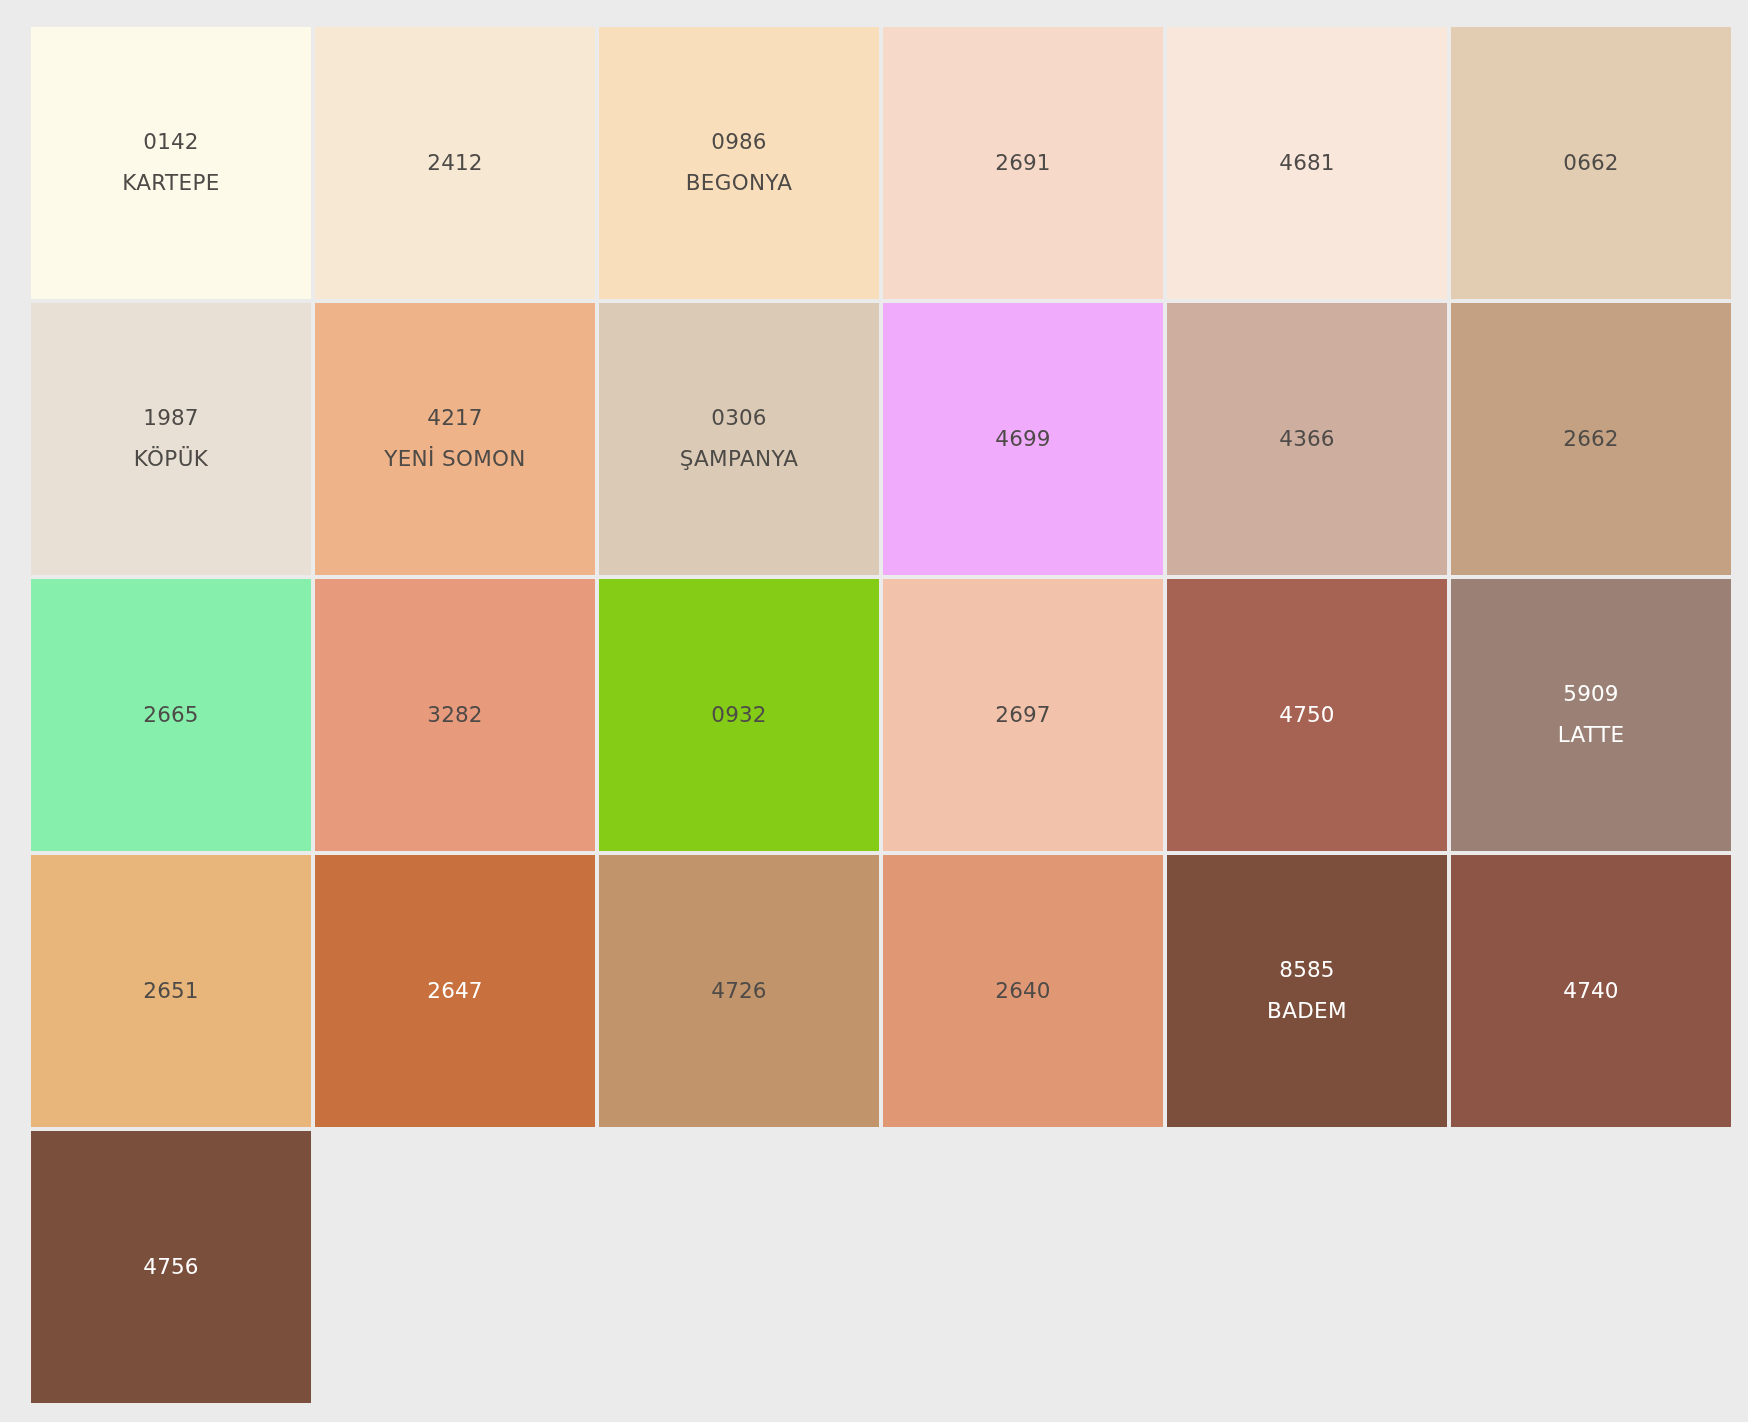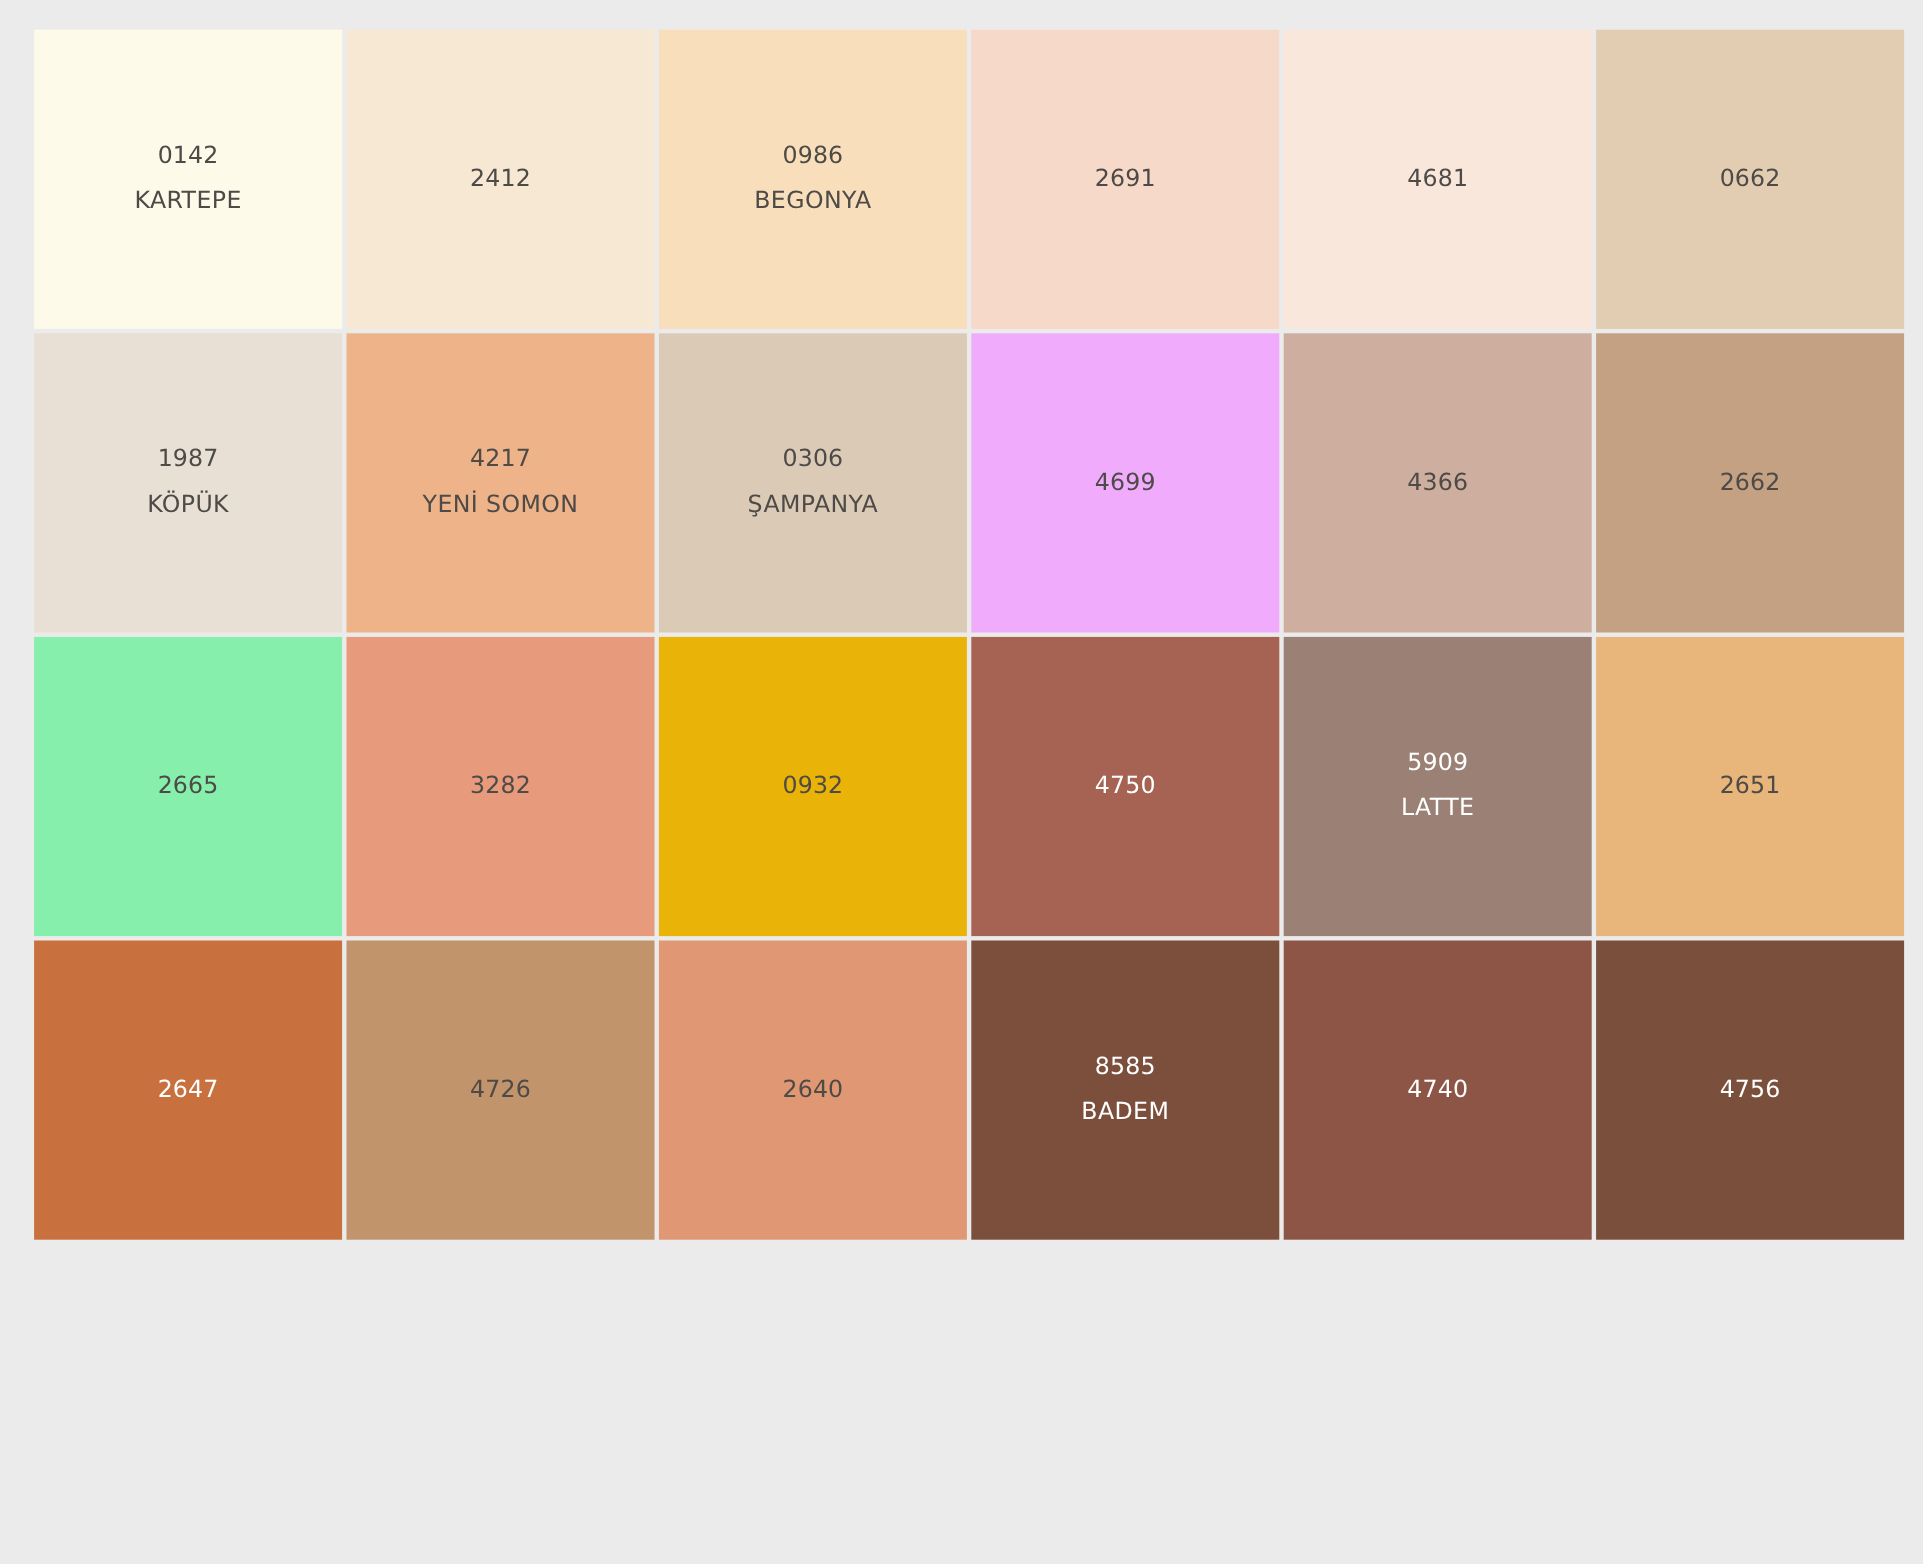"0932" div.swatch { background: #eab308 -> #84cc16 }
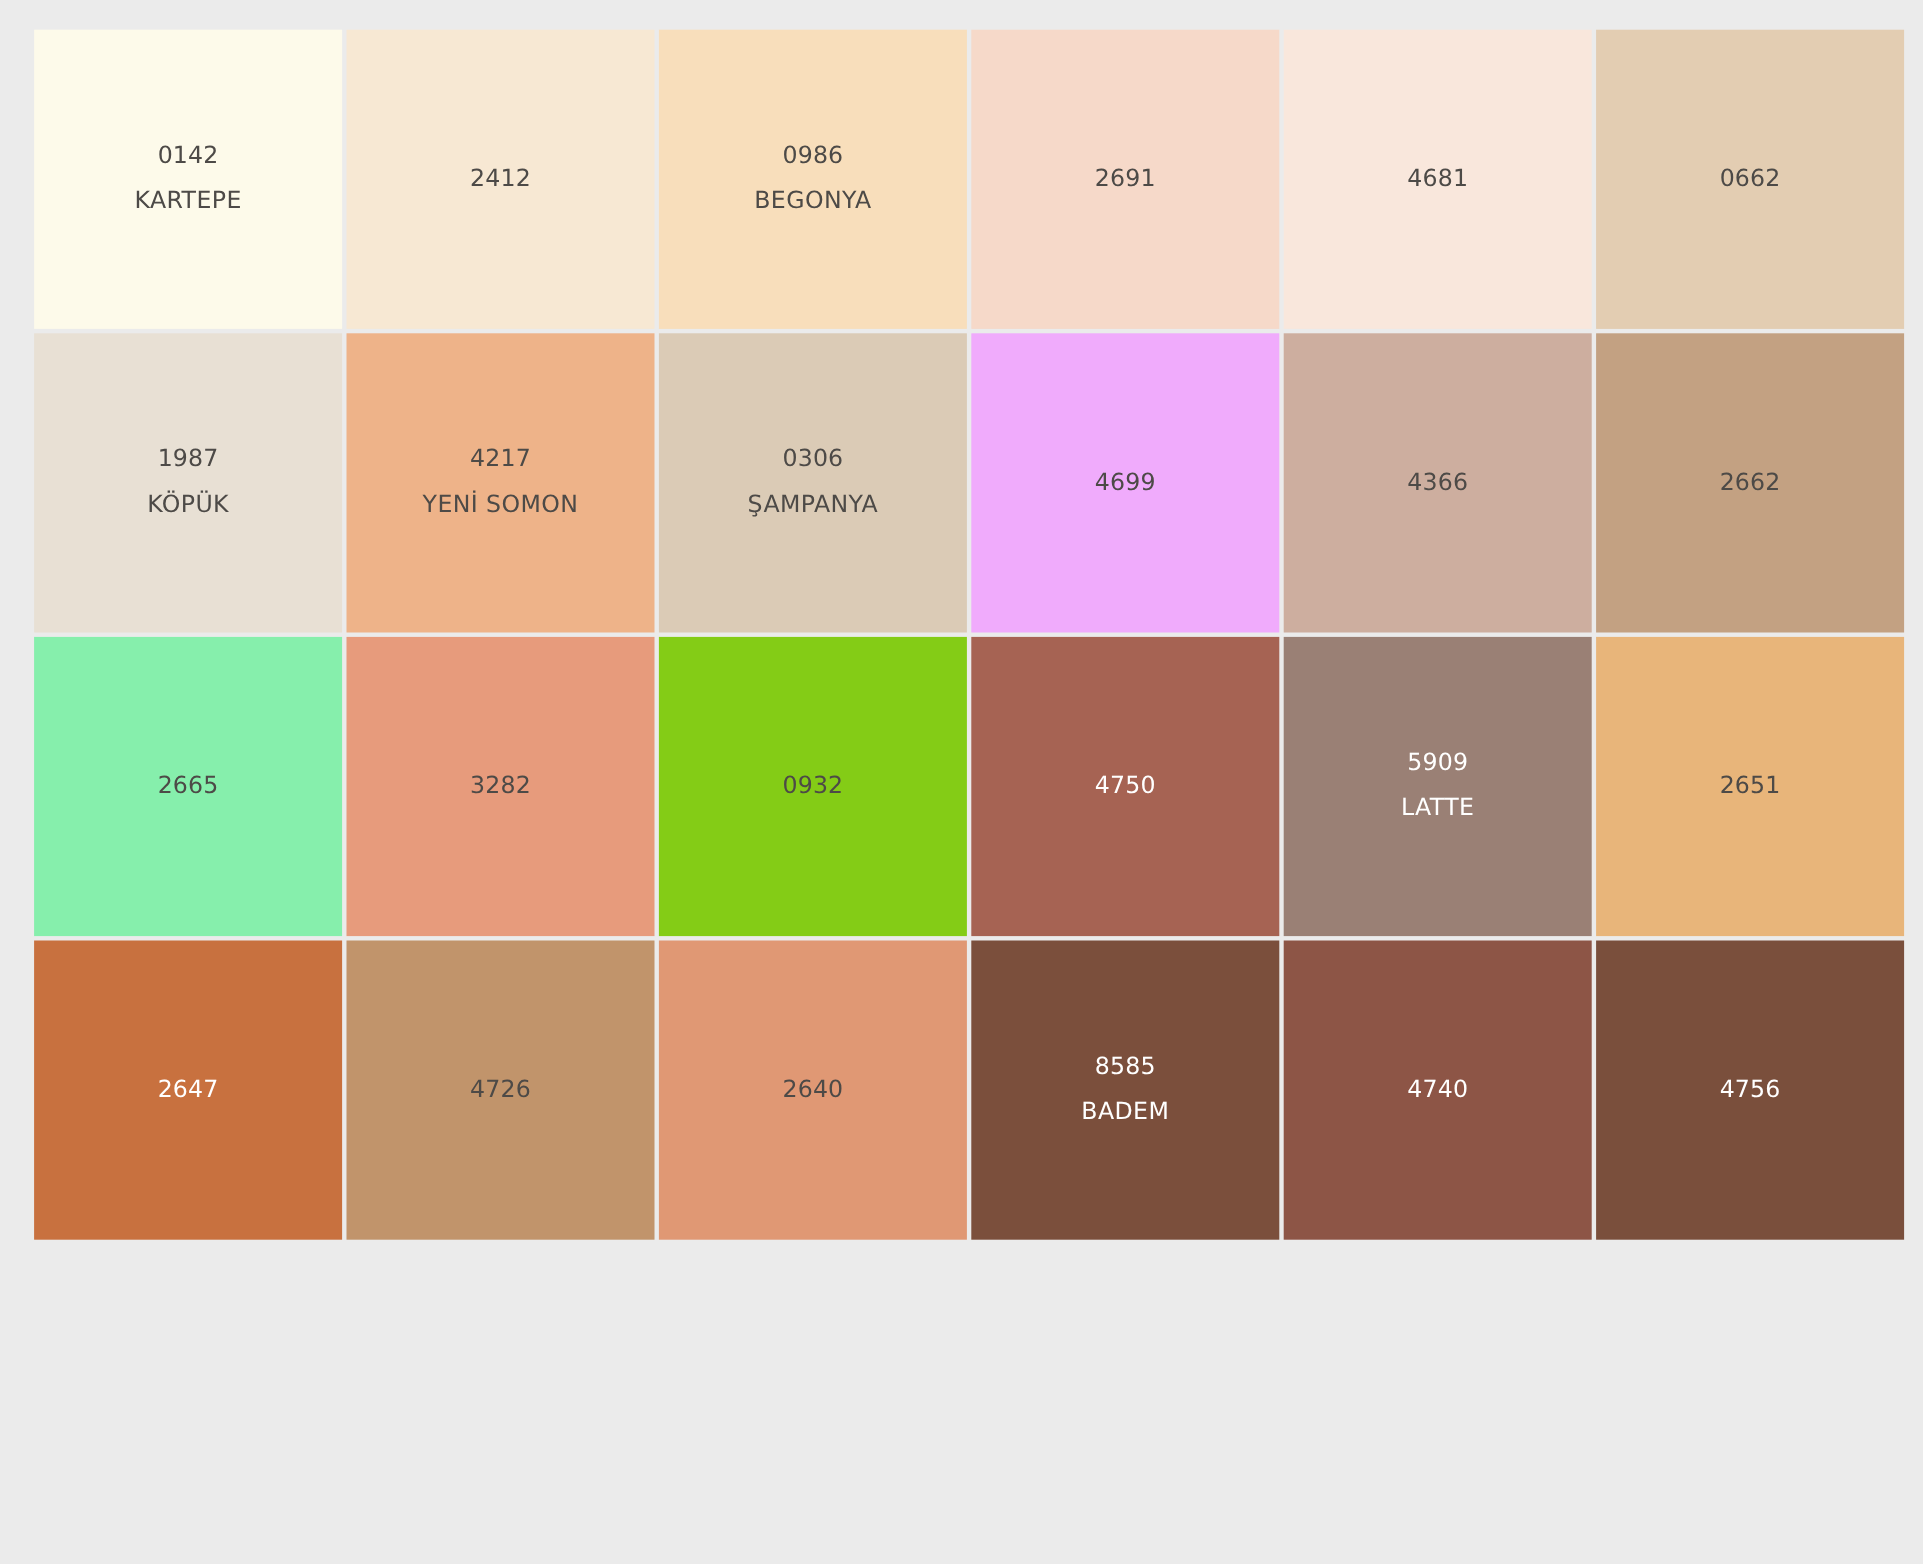"2697" div.swatch { html: none -> <div> <div>2697</div> </div> }
